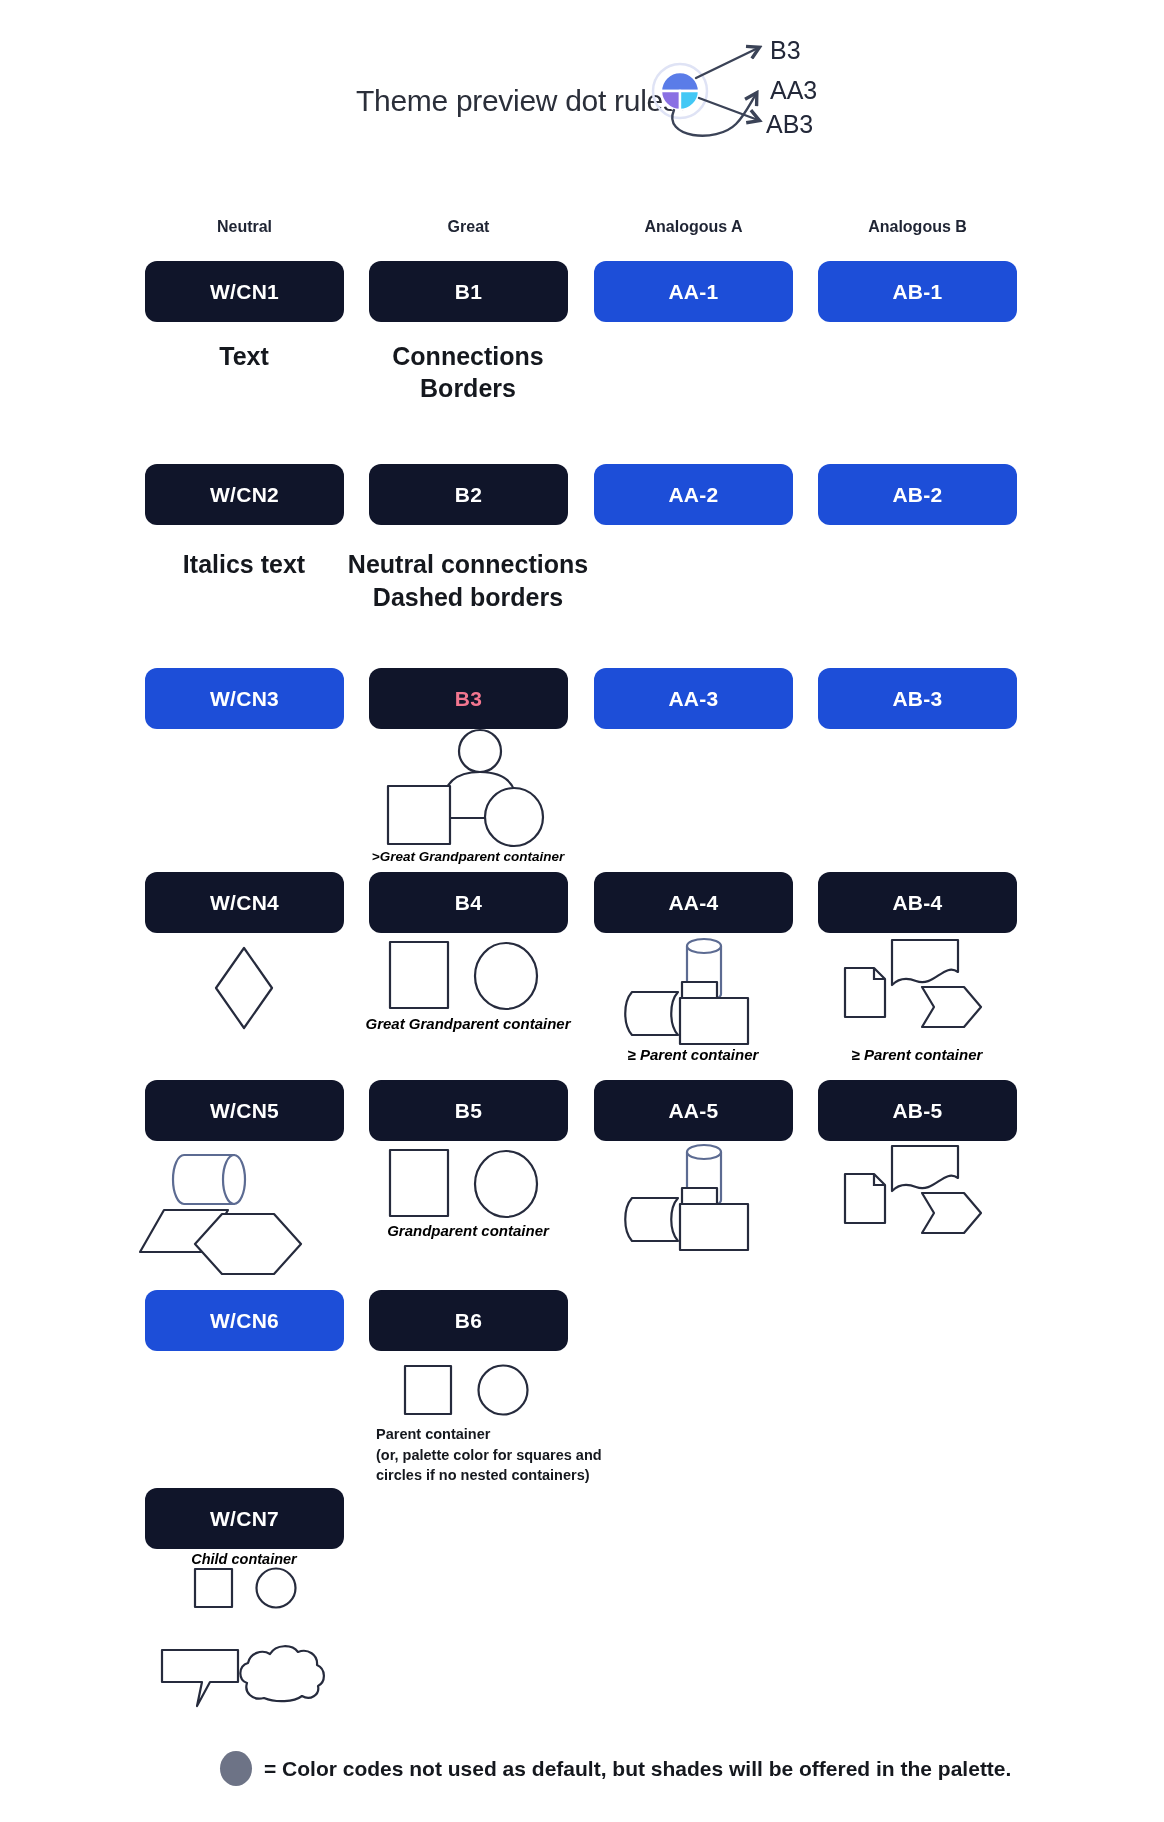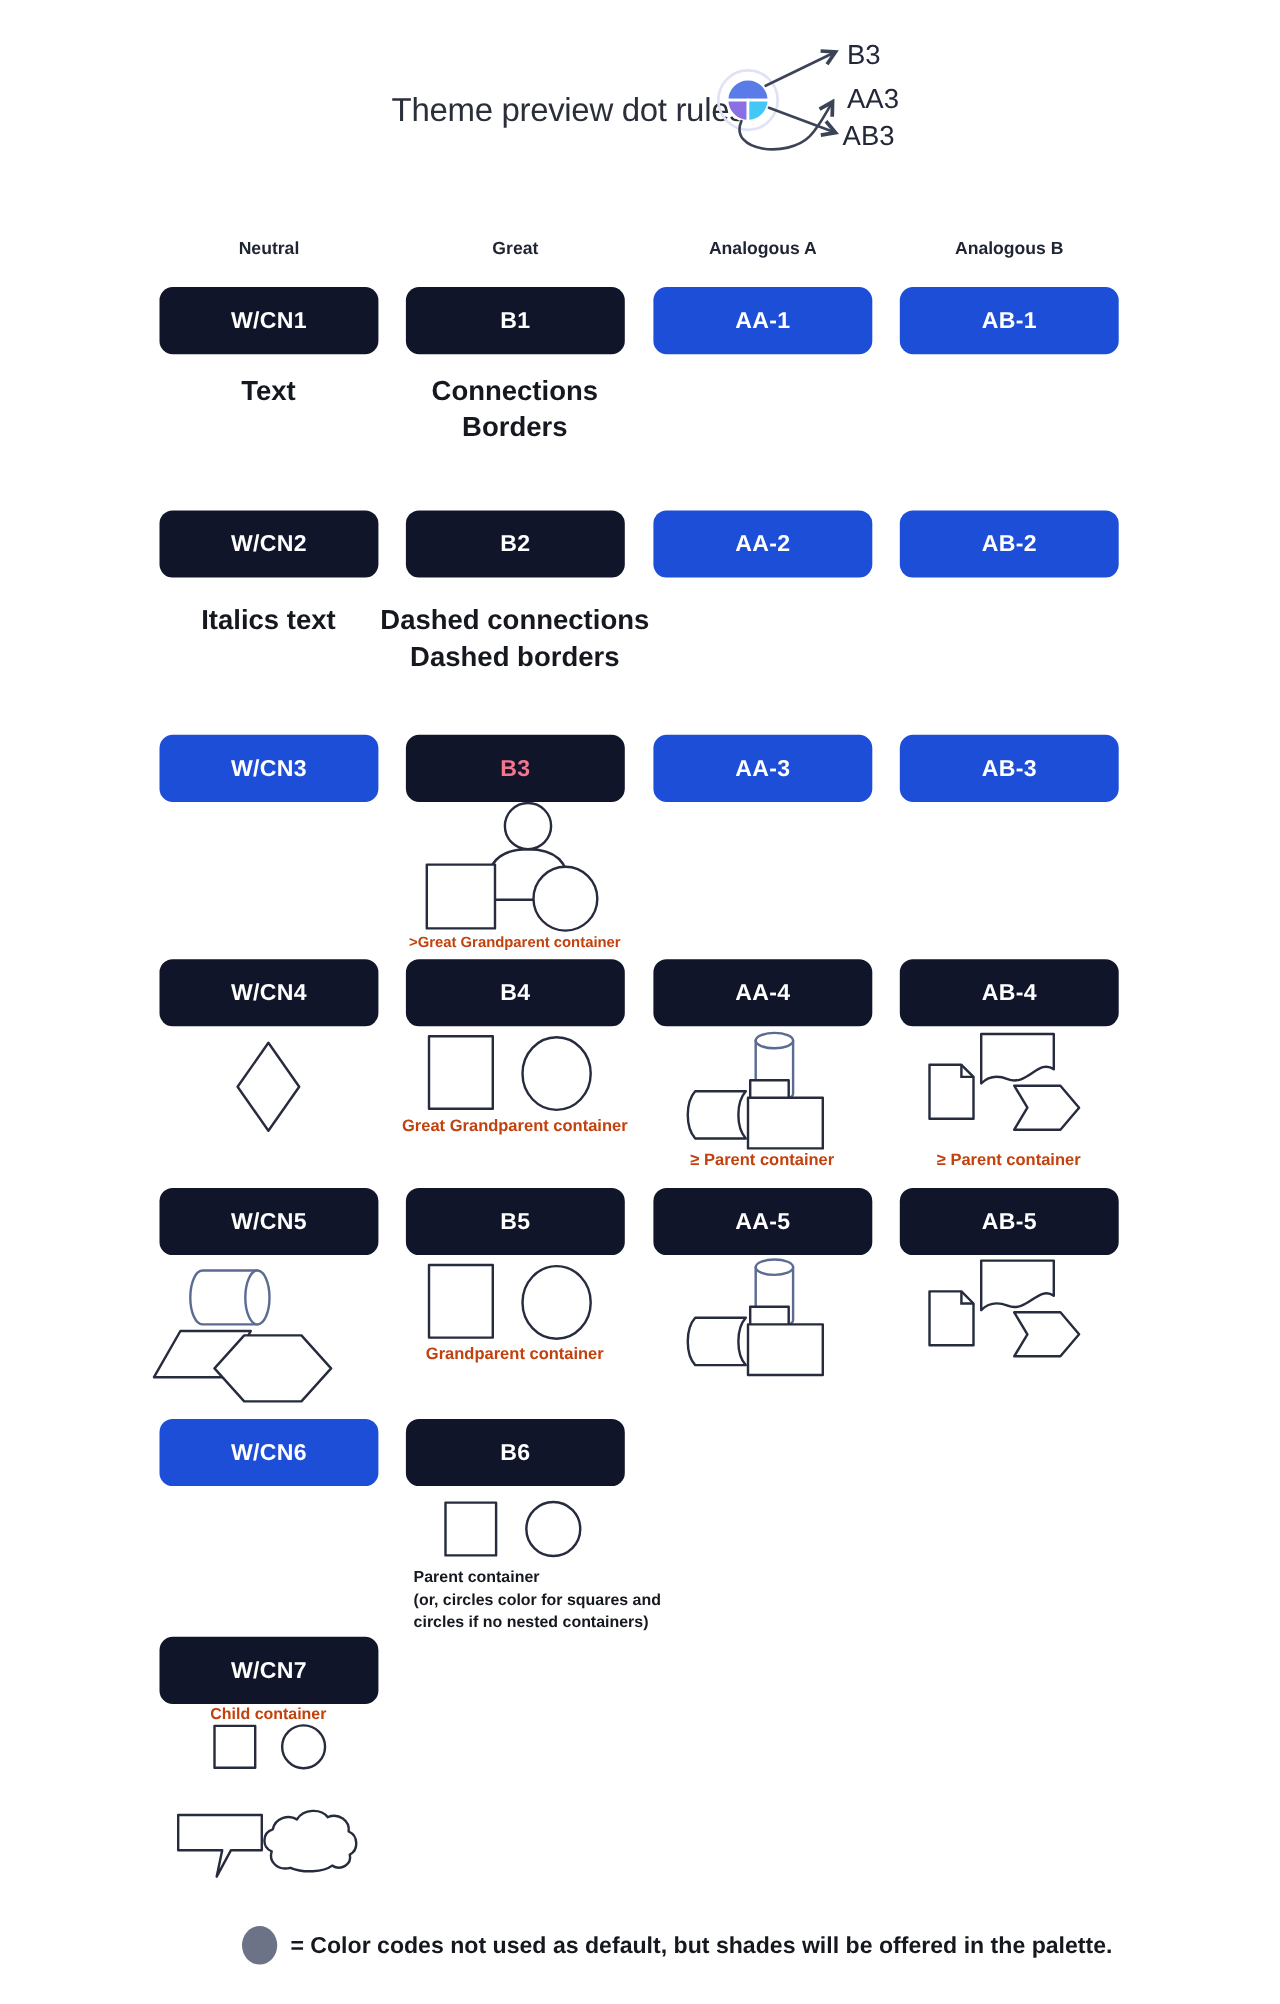"Dashed connections" div.note { text: Dashed -> Neutral }
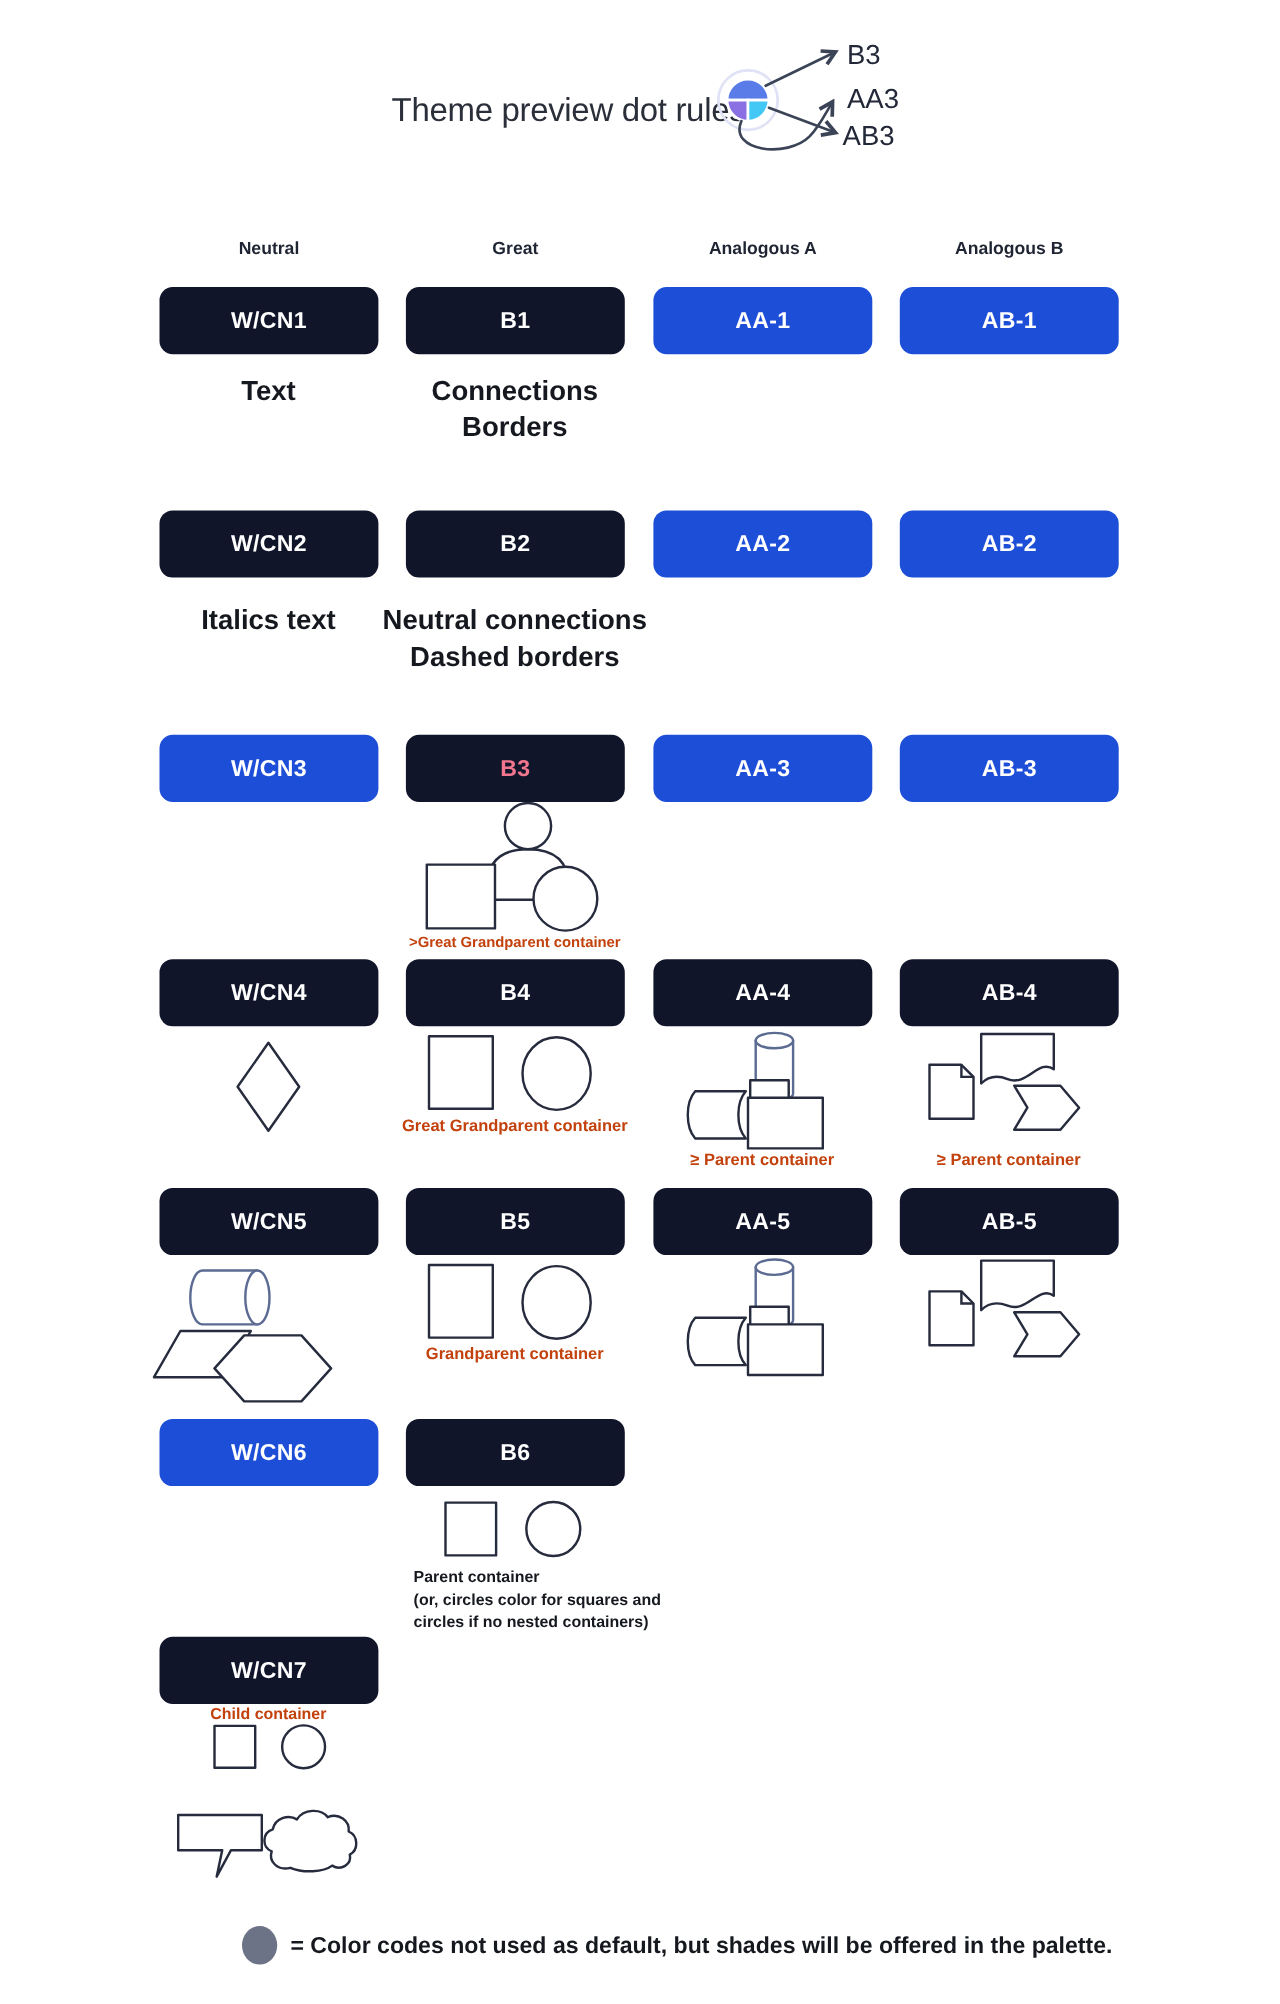">Great Grandparent container" .cap { color: #c2410c -> #000000; font-style: none -> italic }
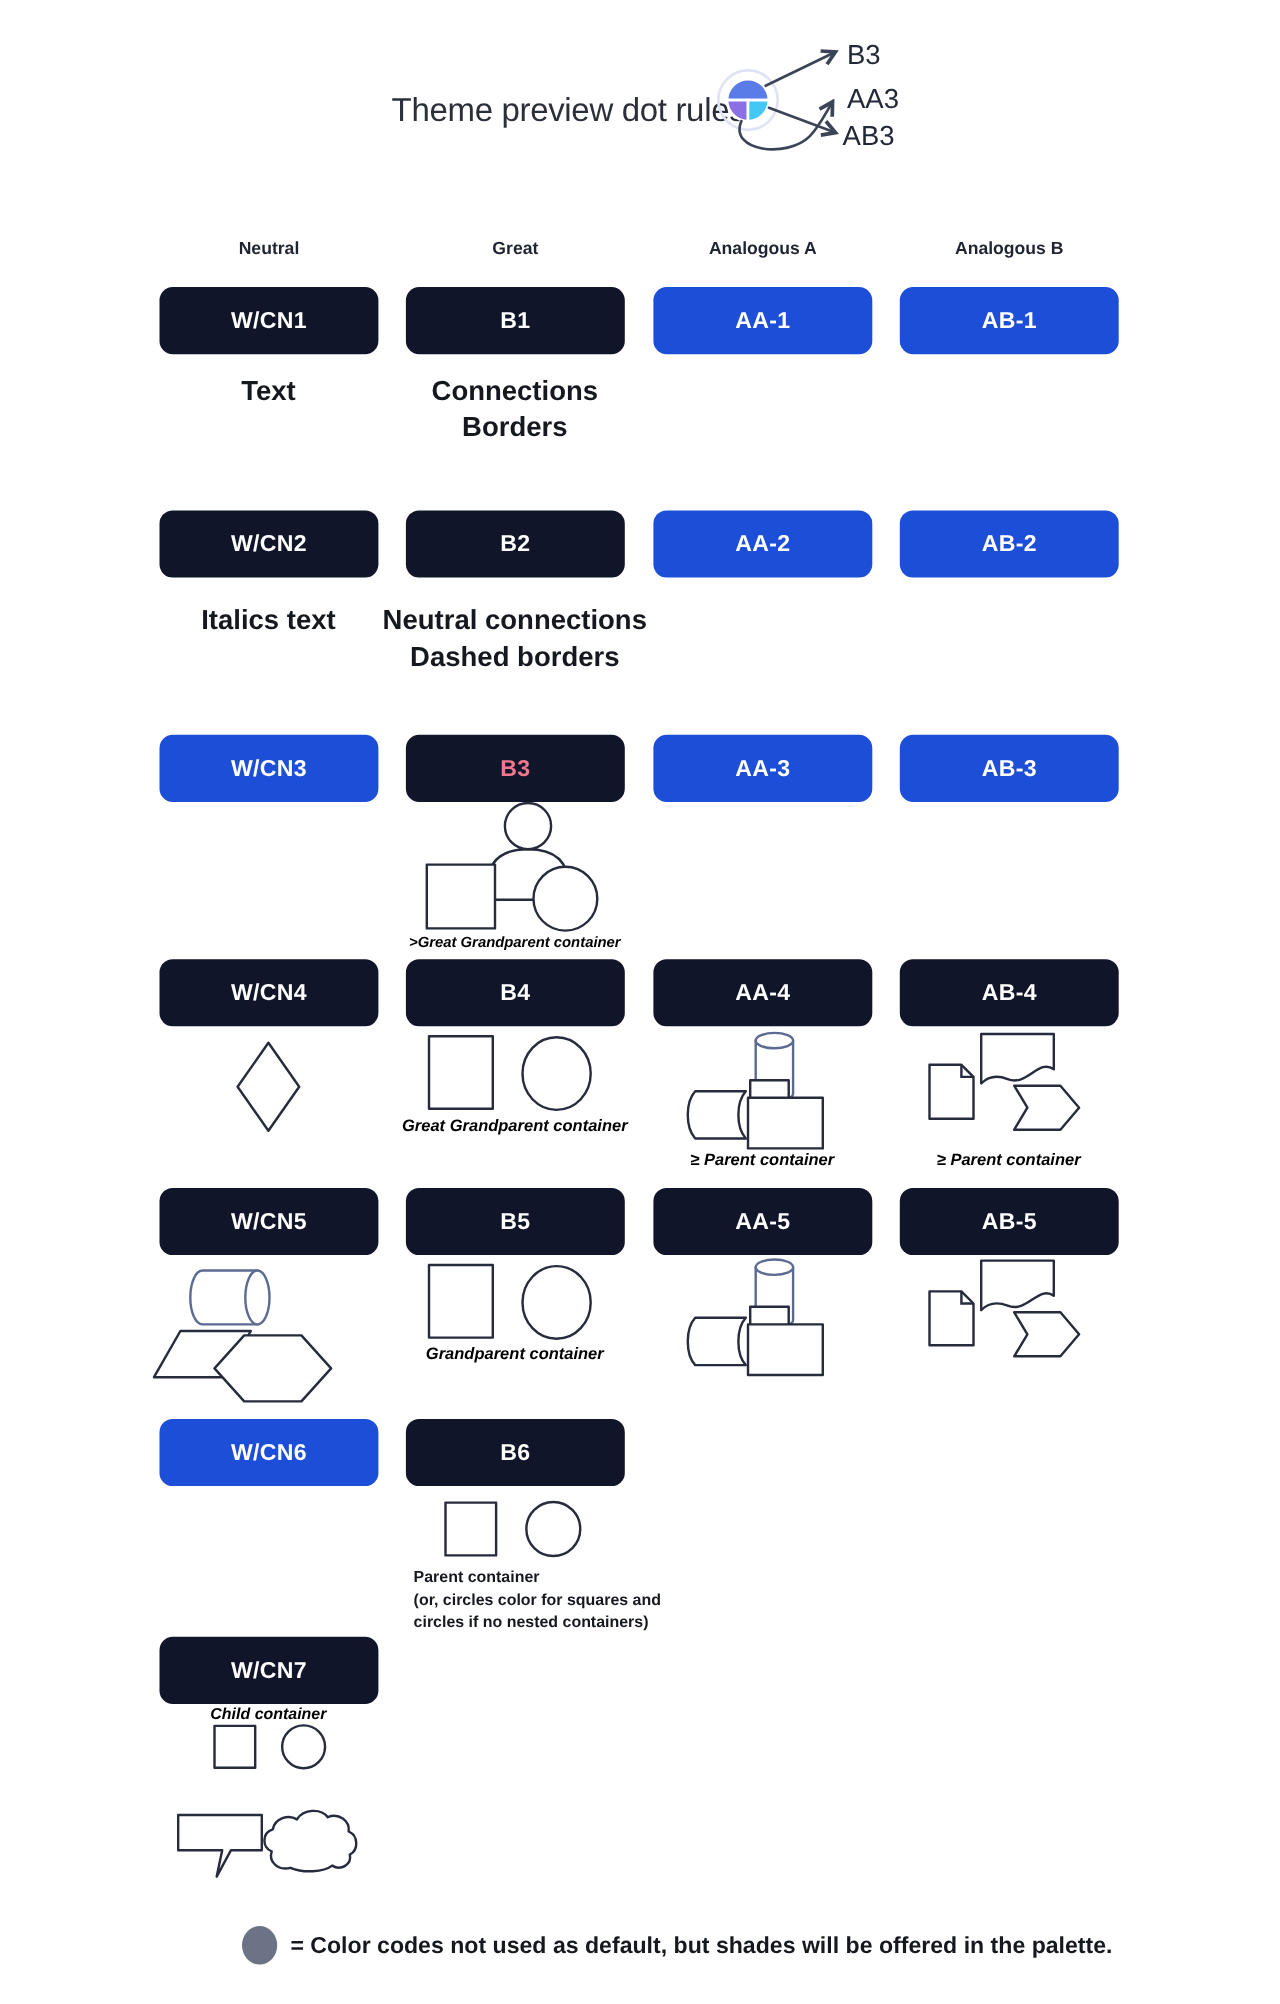"(or, circles color for squares" div { text: circles -> palette }
